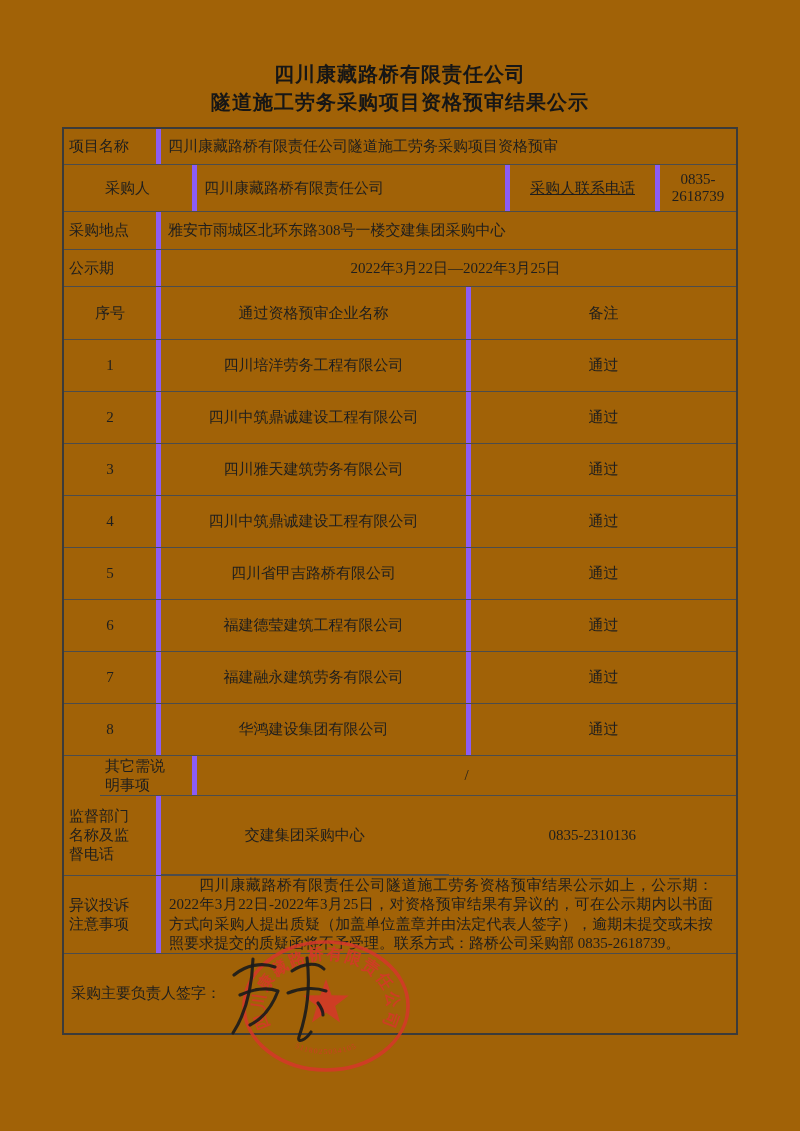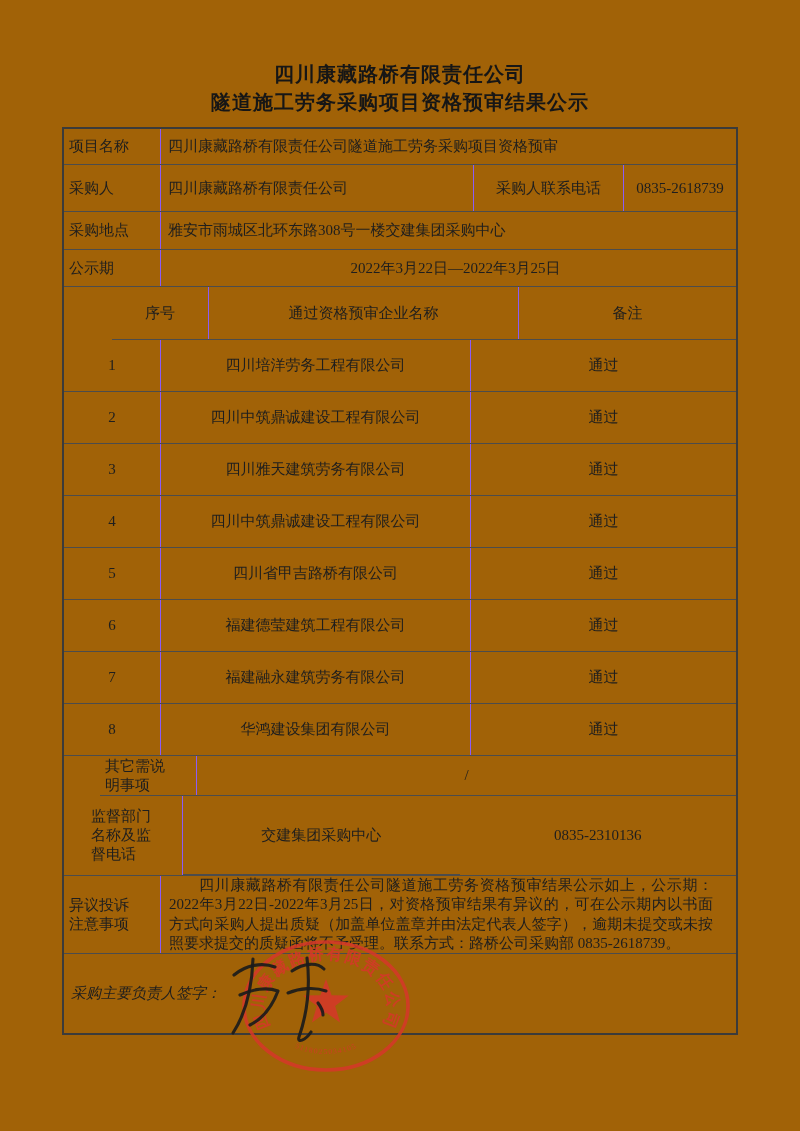"项目名称" .cell { border-right: 1px solid #8b5cf6 -> 5px solid #8b5cf6 }
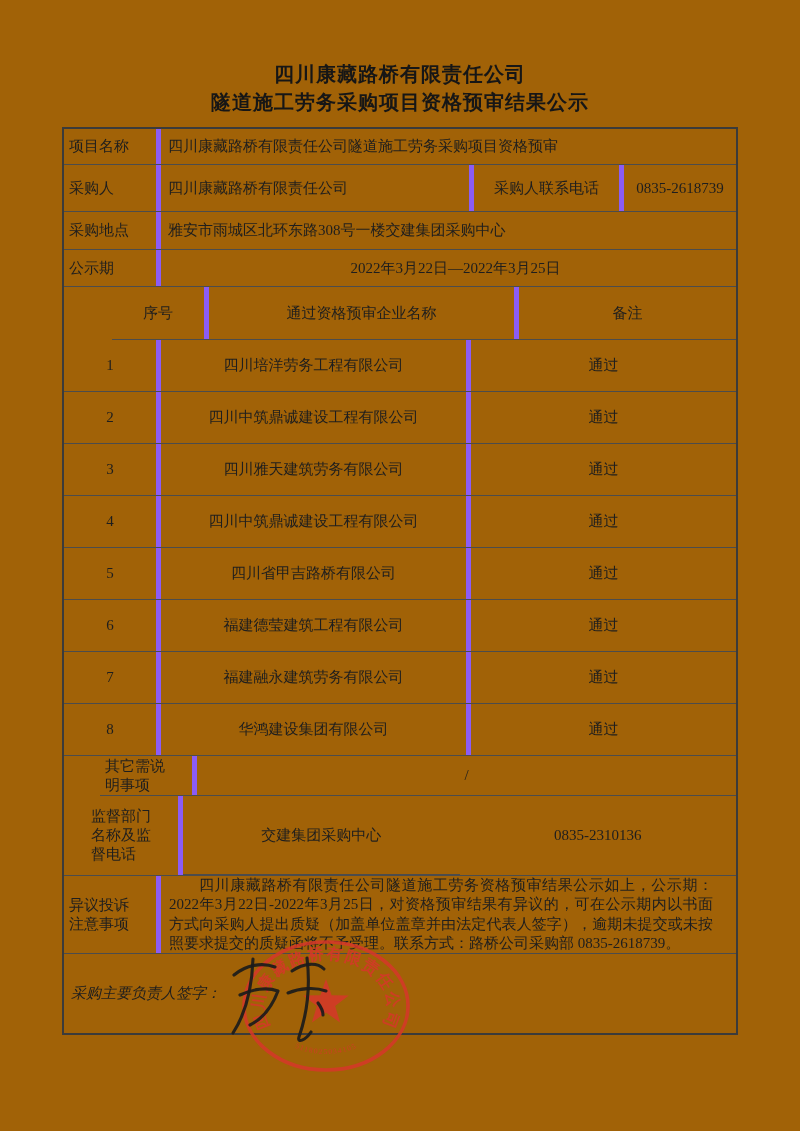"采购人" .h47 { padding-left: none -> 36px }
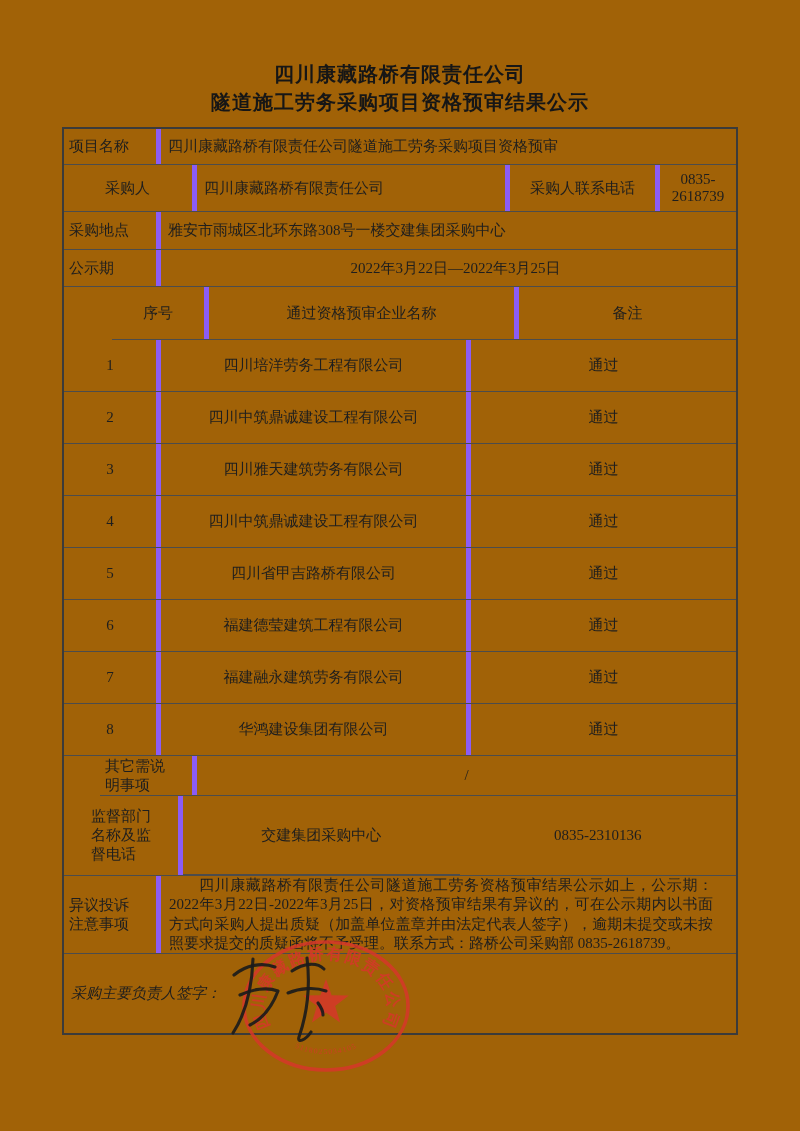"采购人联系电话" div.cell { text-decoration: none -> underline }
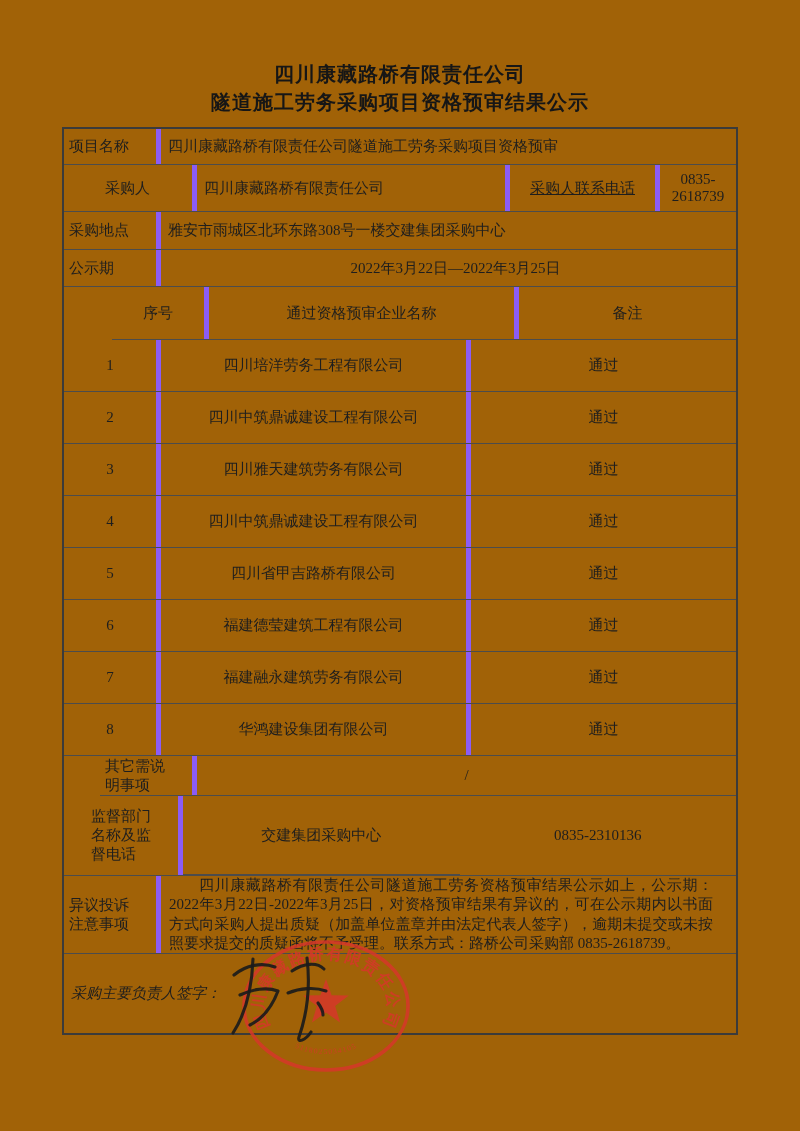"序号" .h53 { margin-left: 48px -> none }
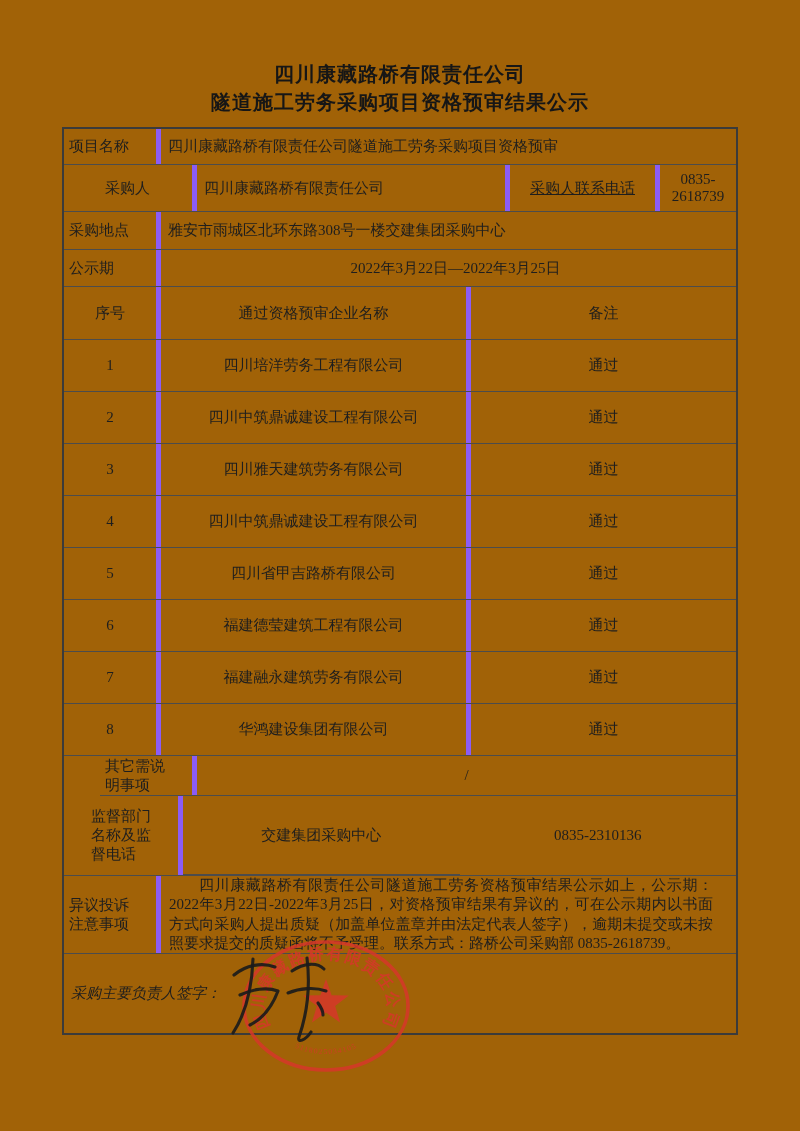"监督部门名称及监督电话" .h80 { padding-left: 22px -> none }
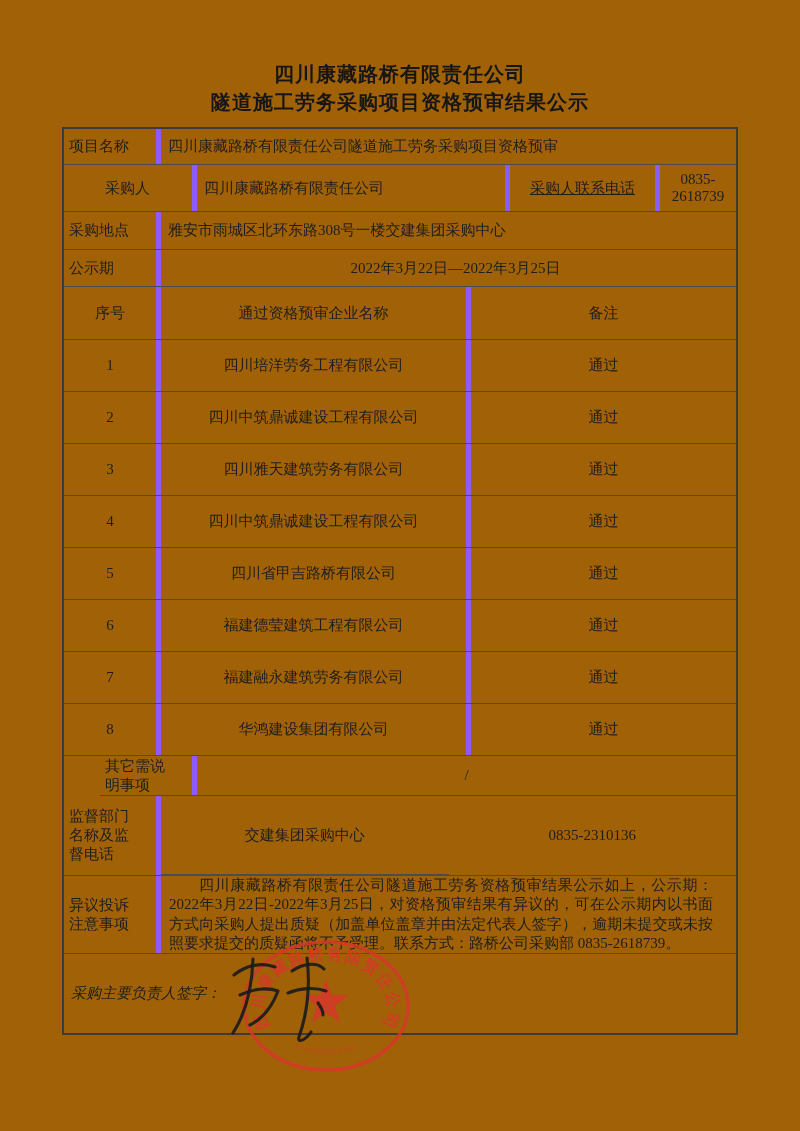"采购主要负责人签字：" .h79 { font-style: italic -> none }
